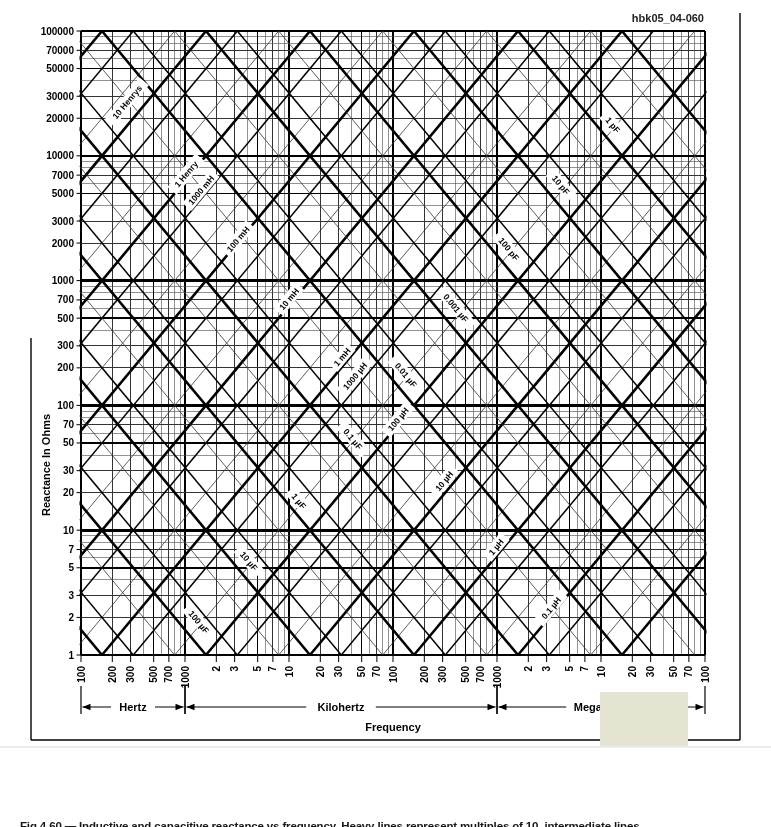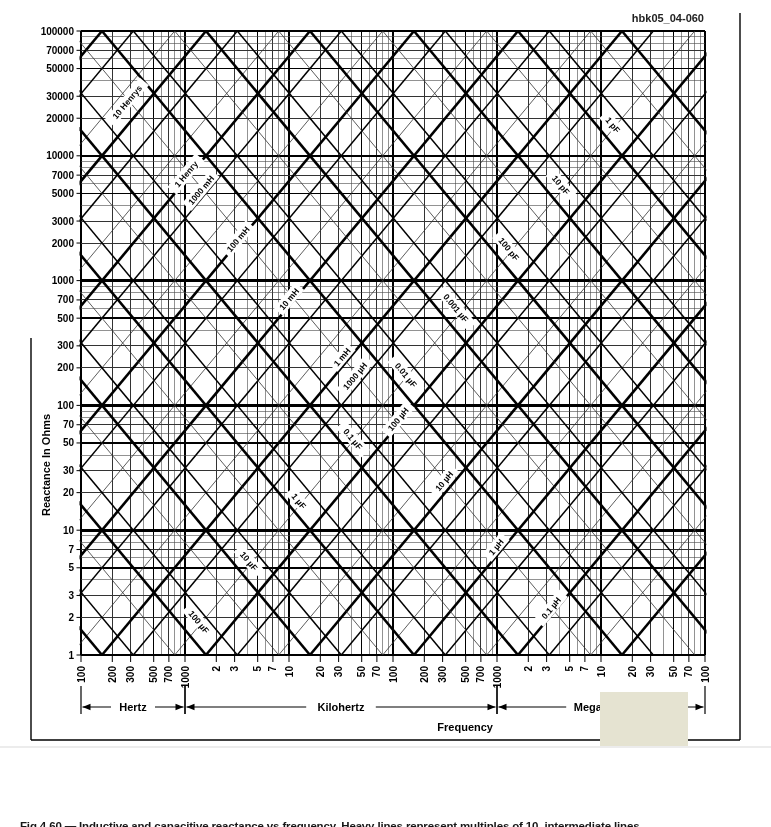"Frequency" .freq-label { text-align: right -> center }
